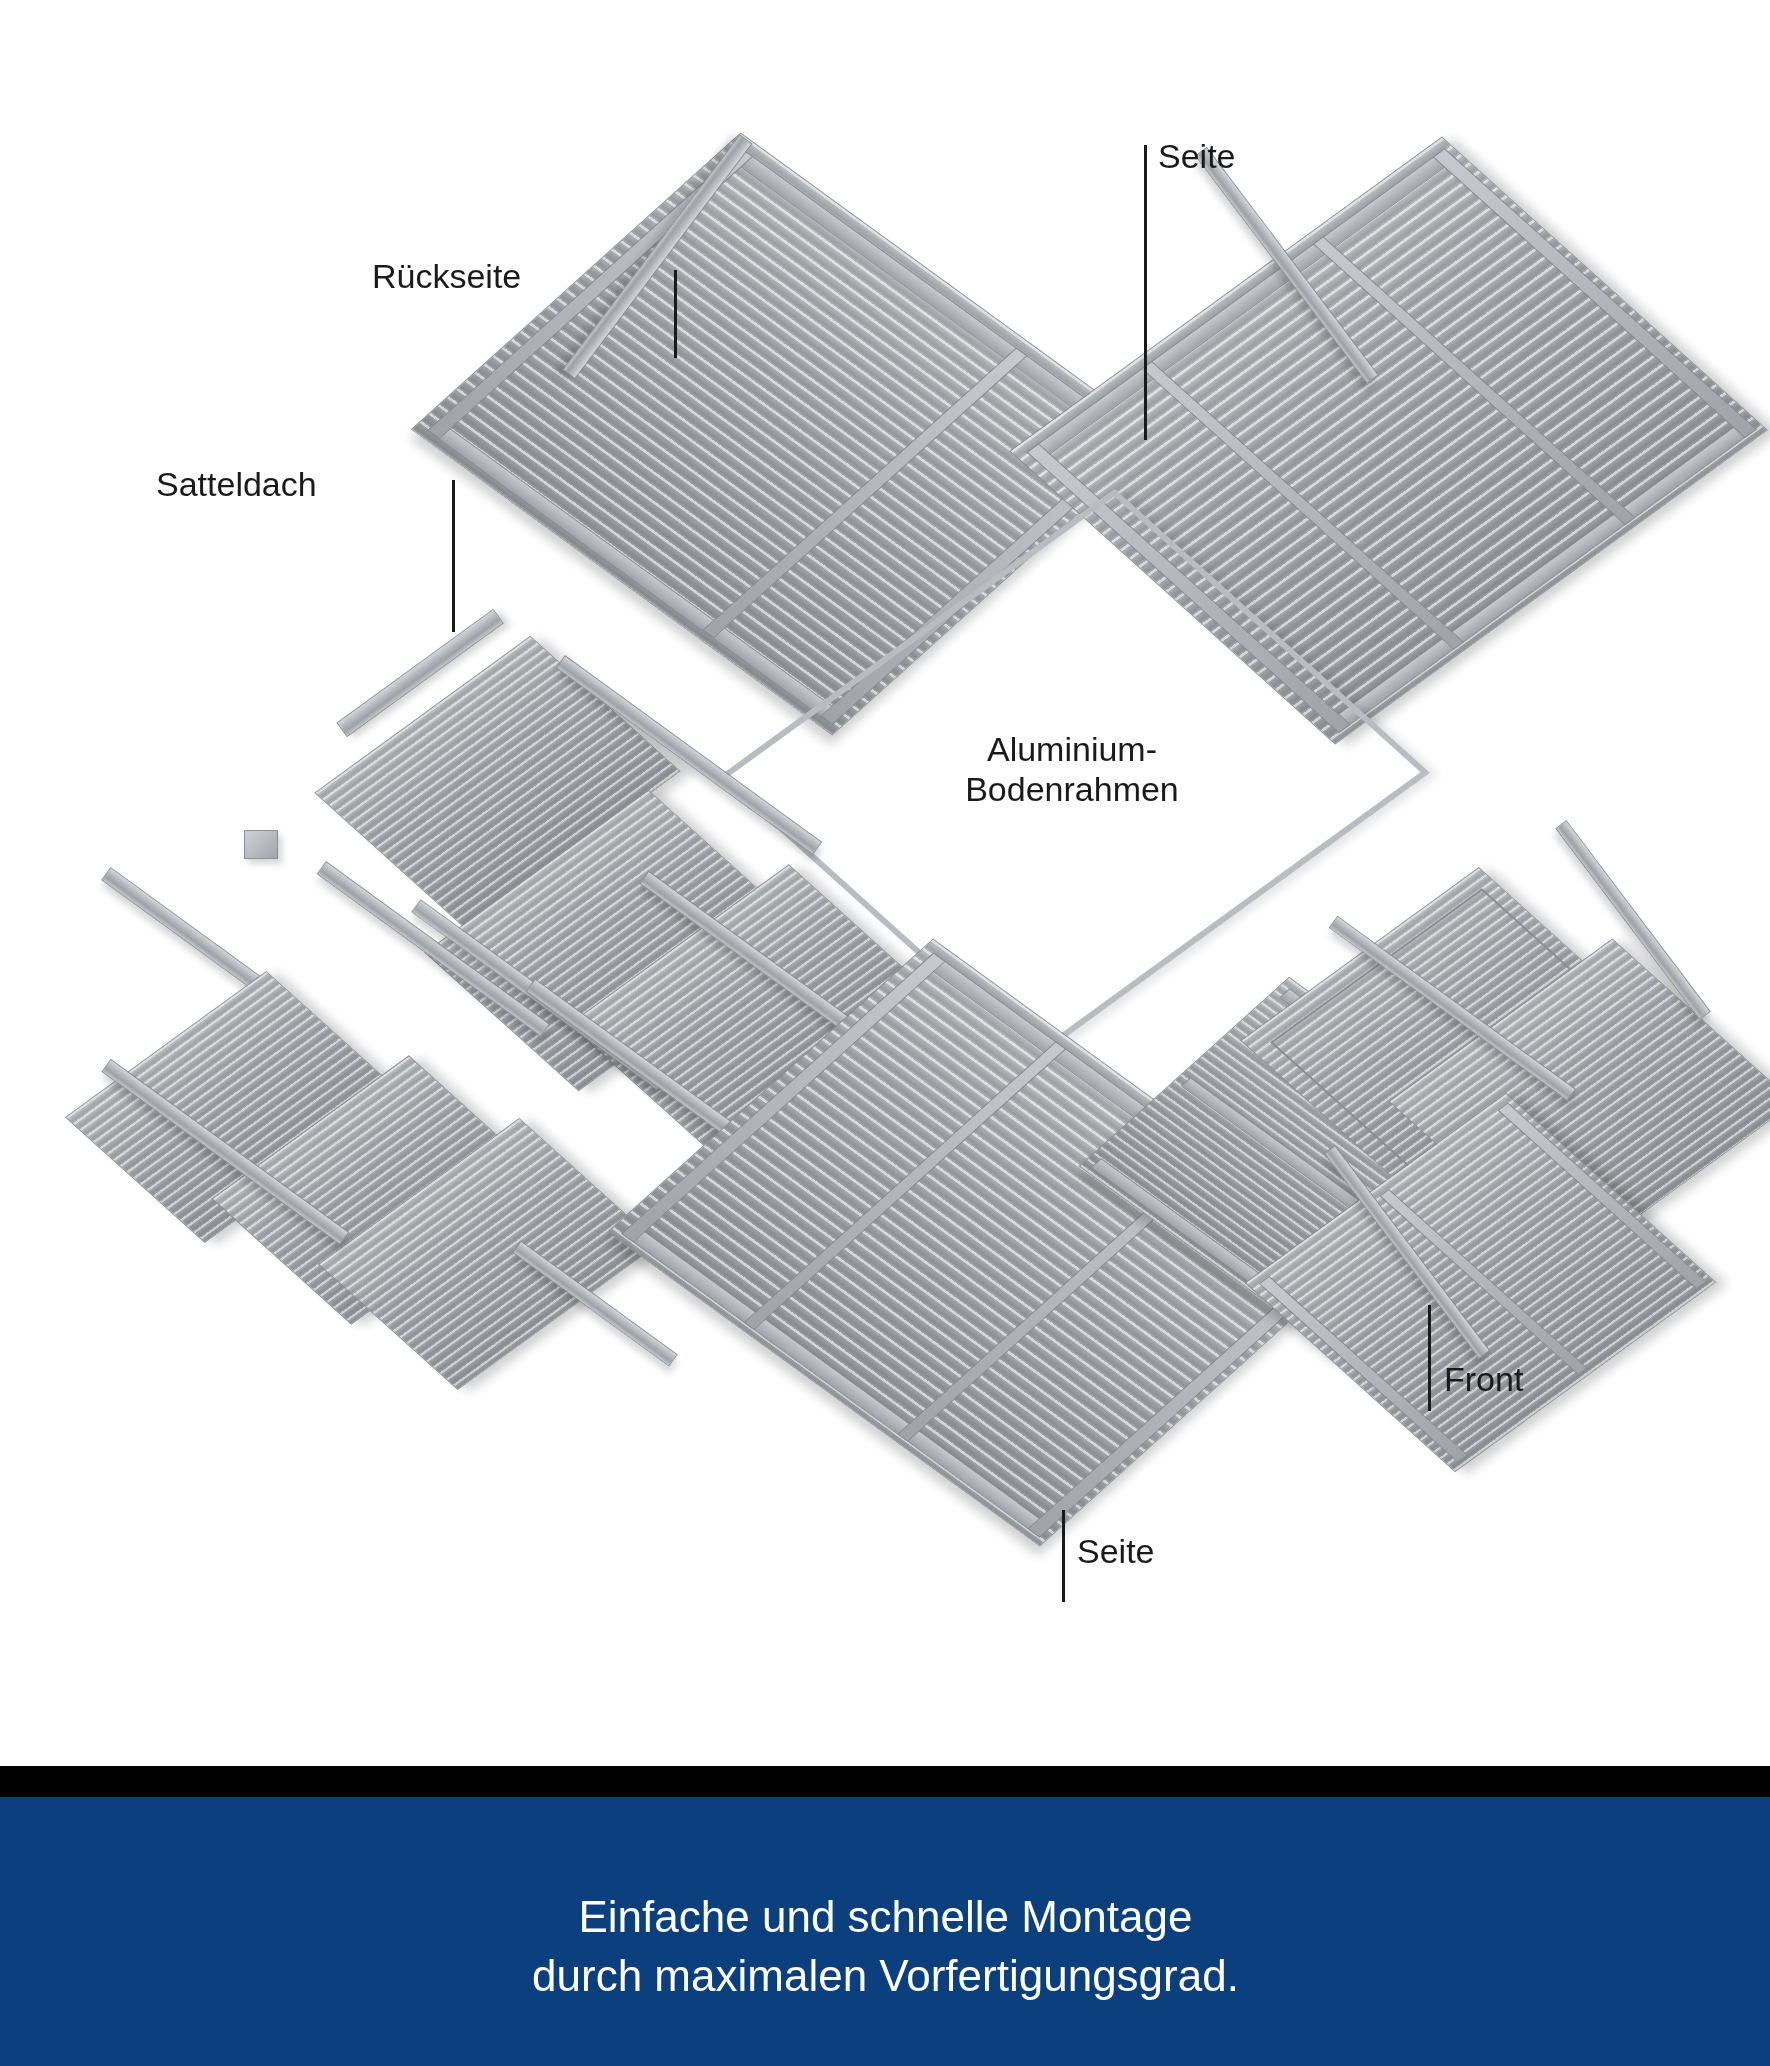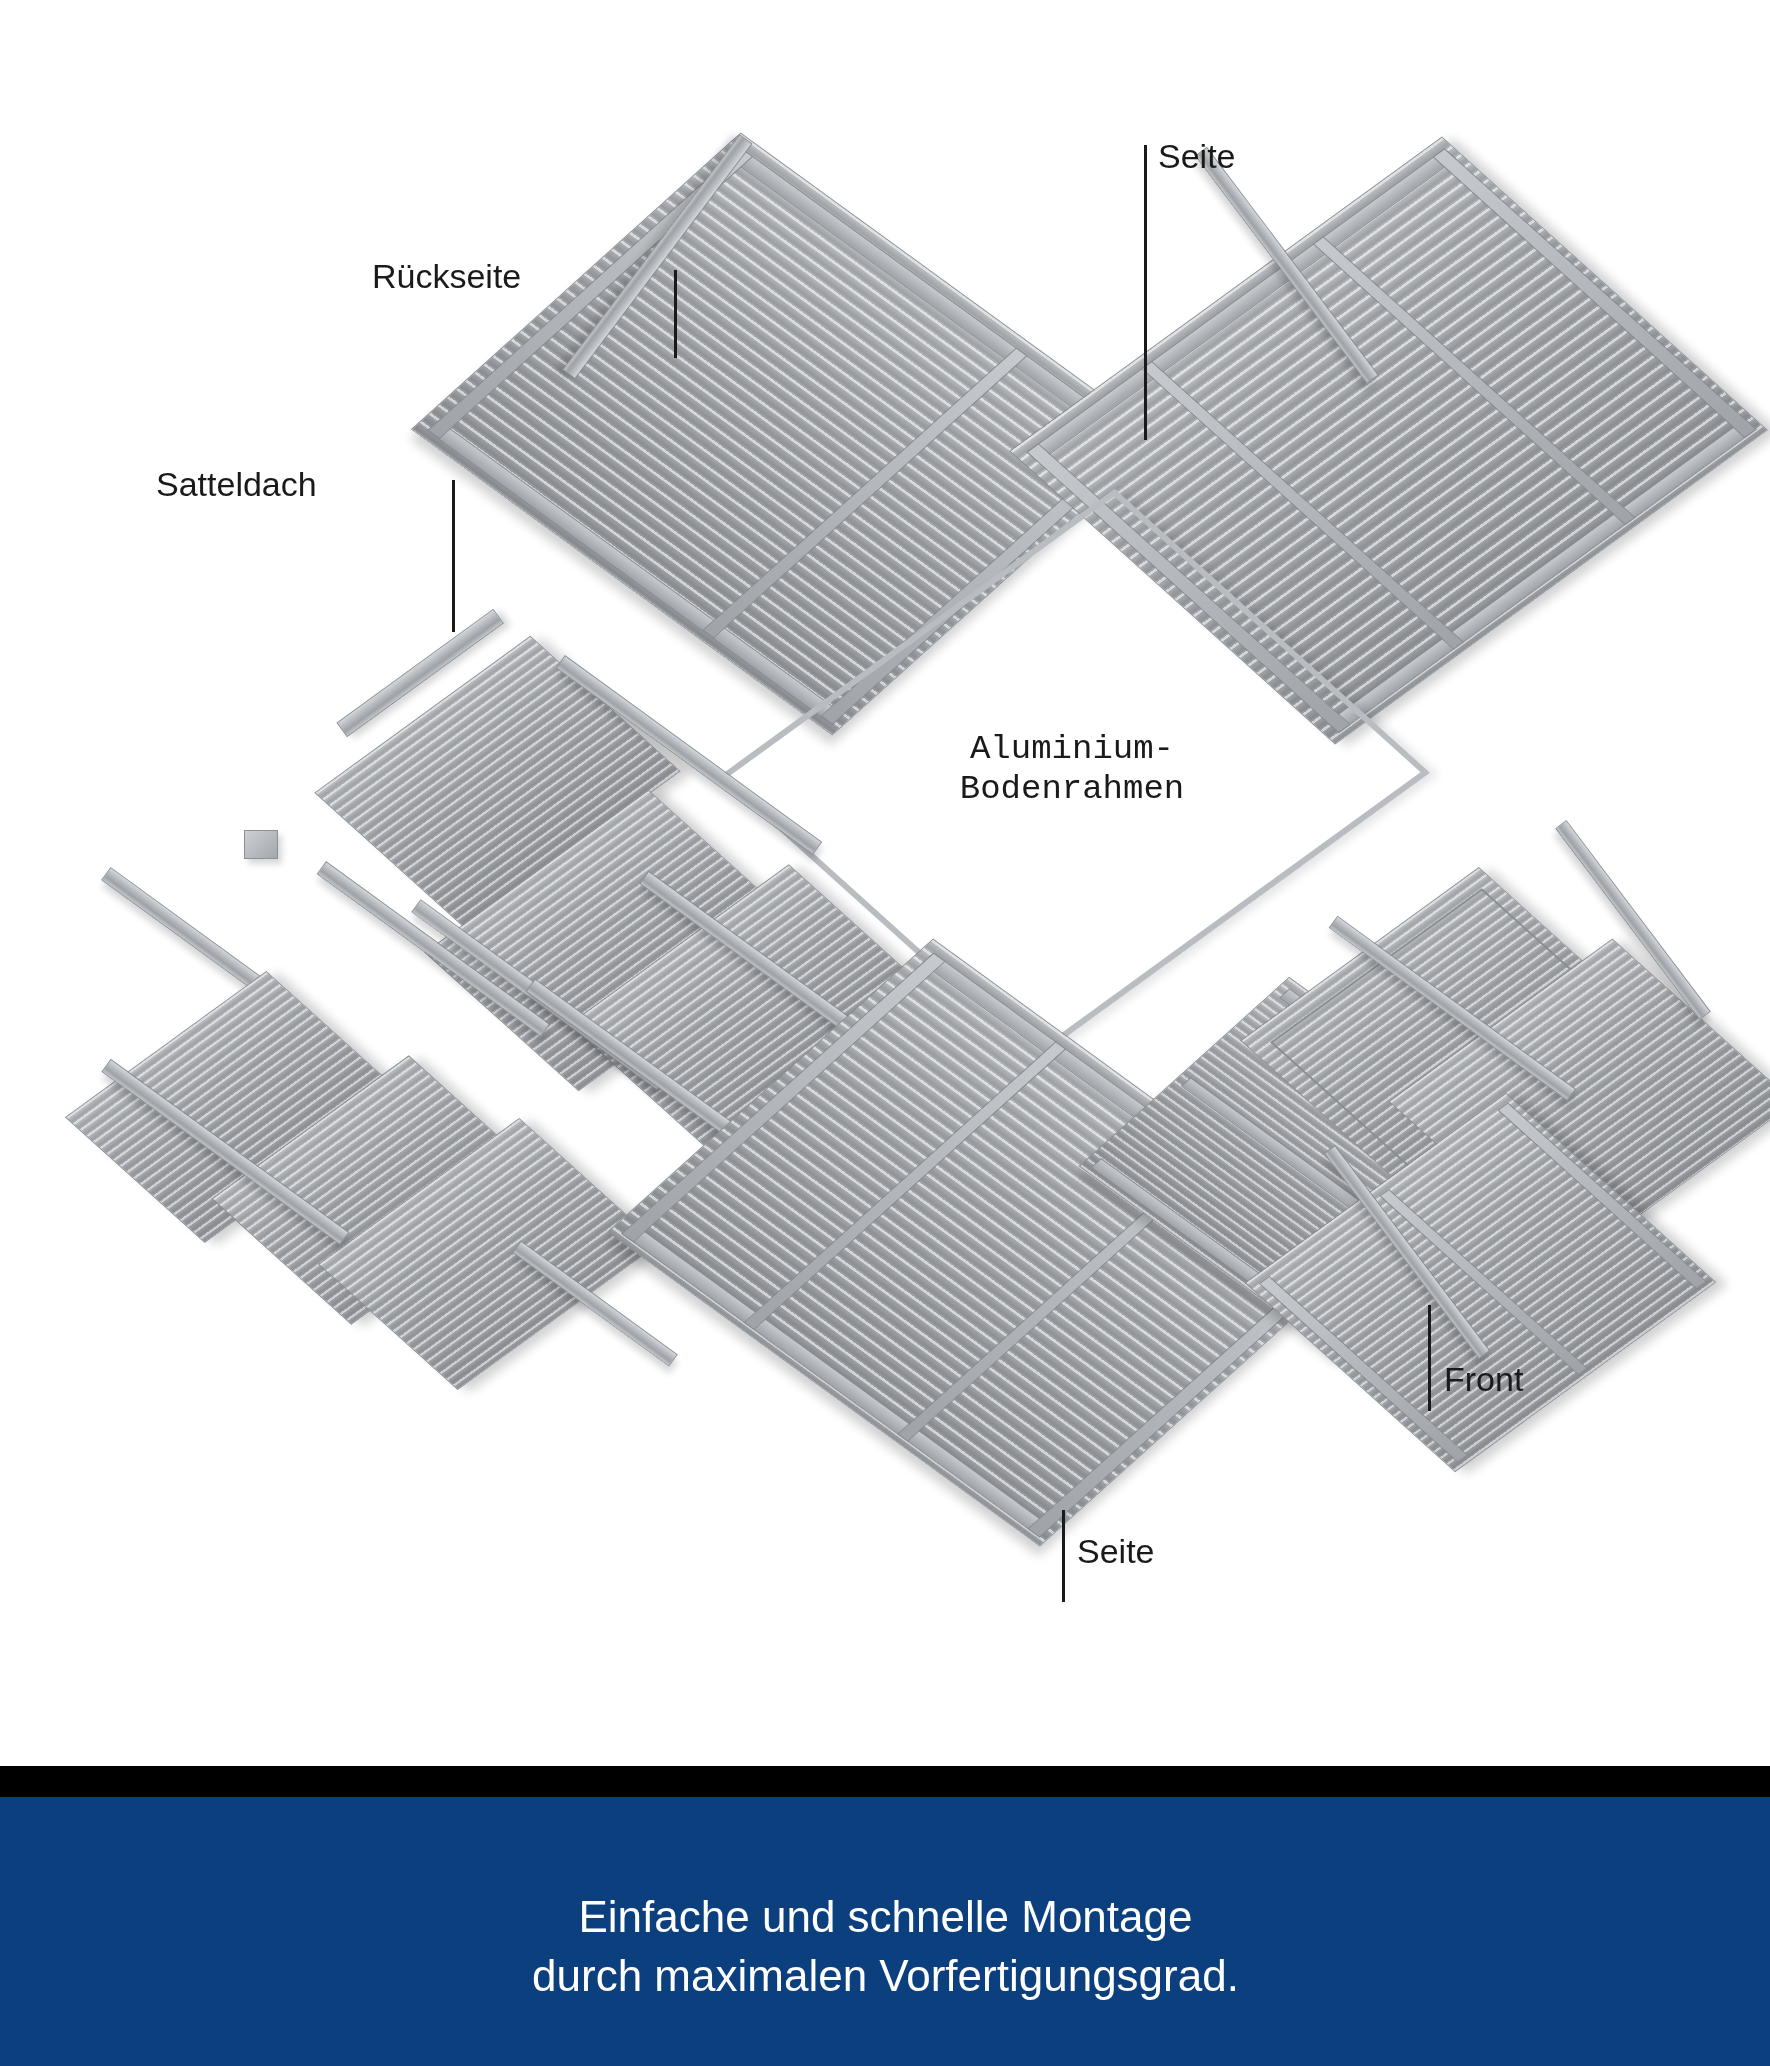"Aluminium-" .label-center { font-family: Liberation Mono, monospace -> Liberation Sans, sans-serif }
